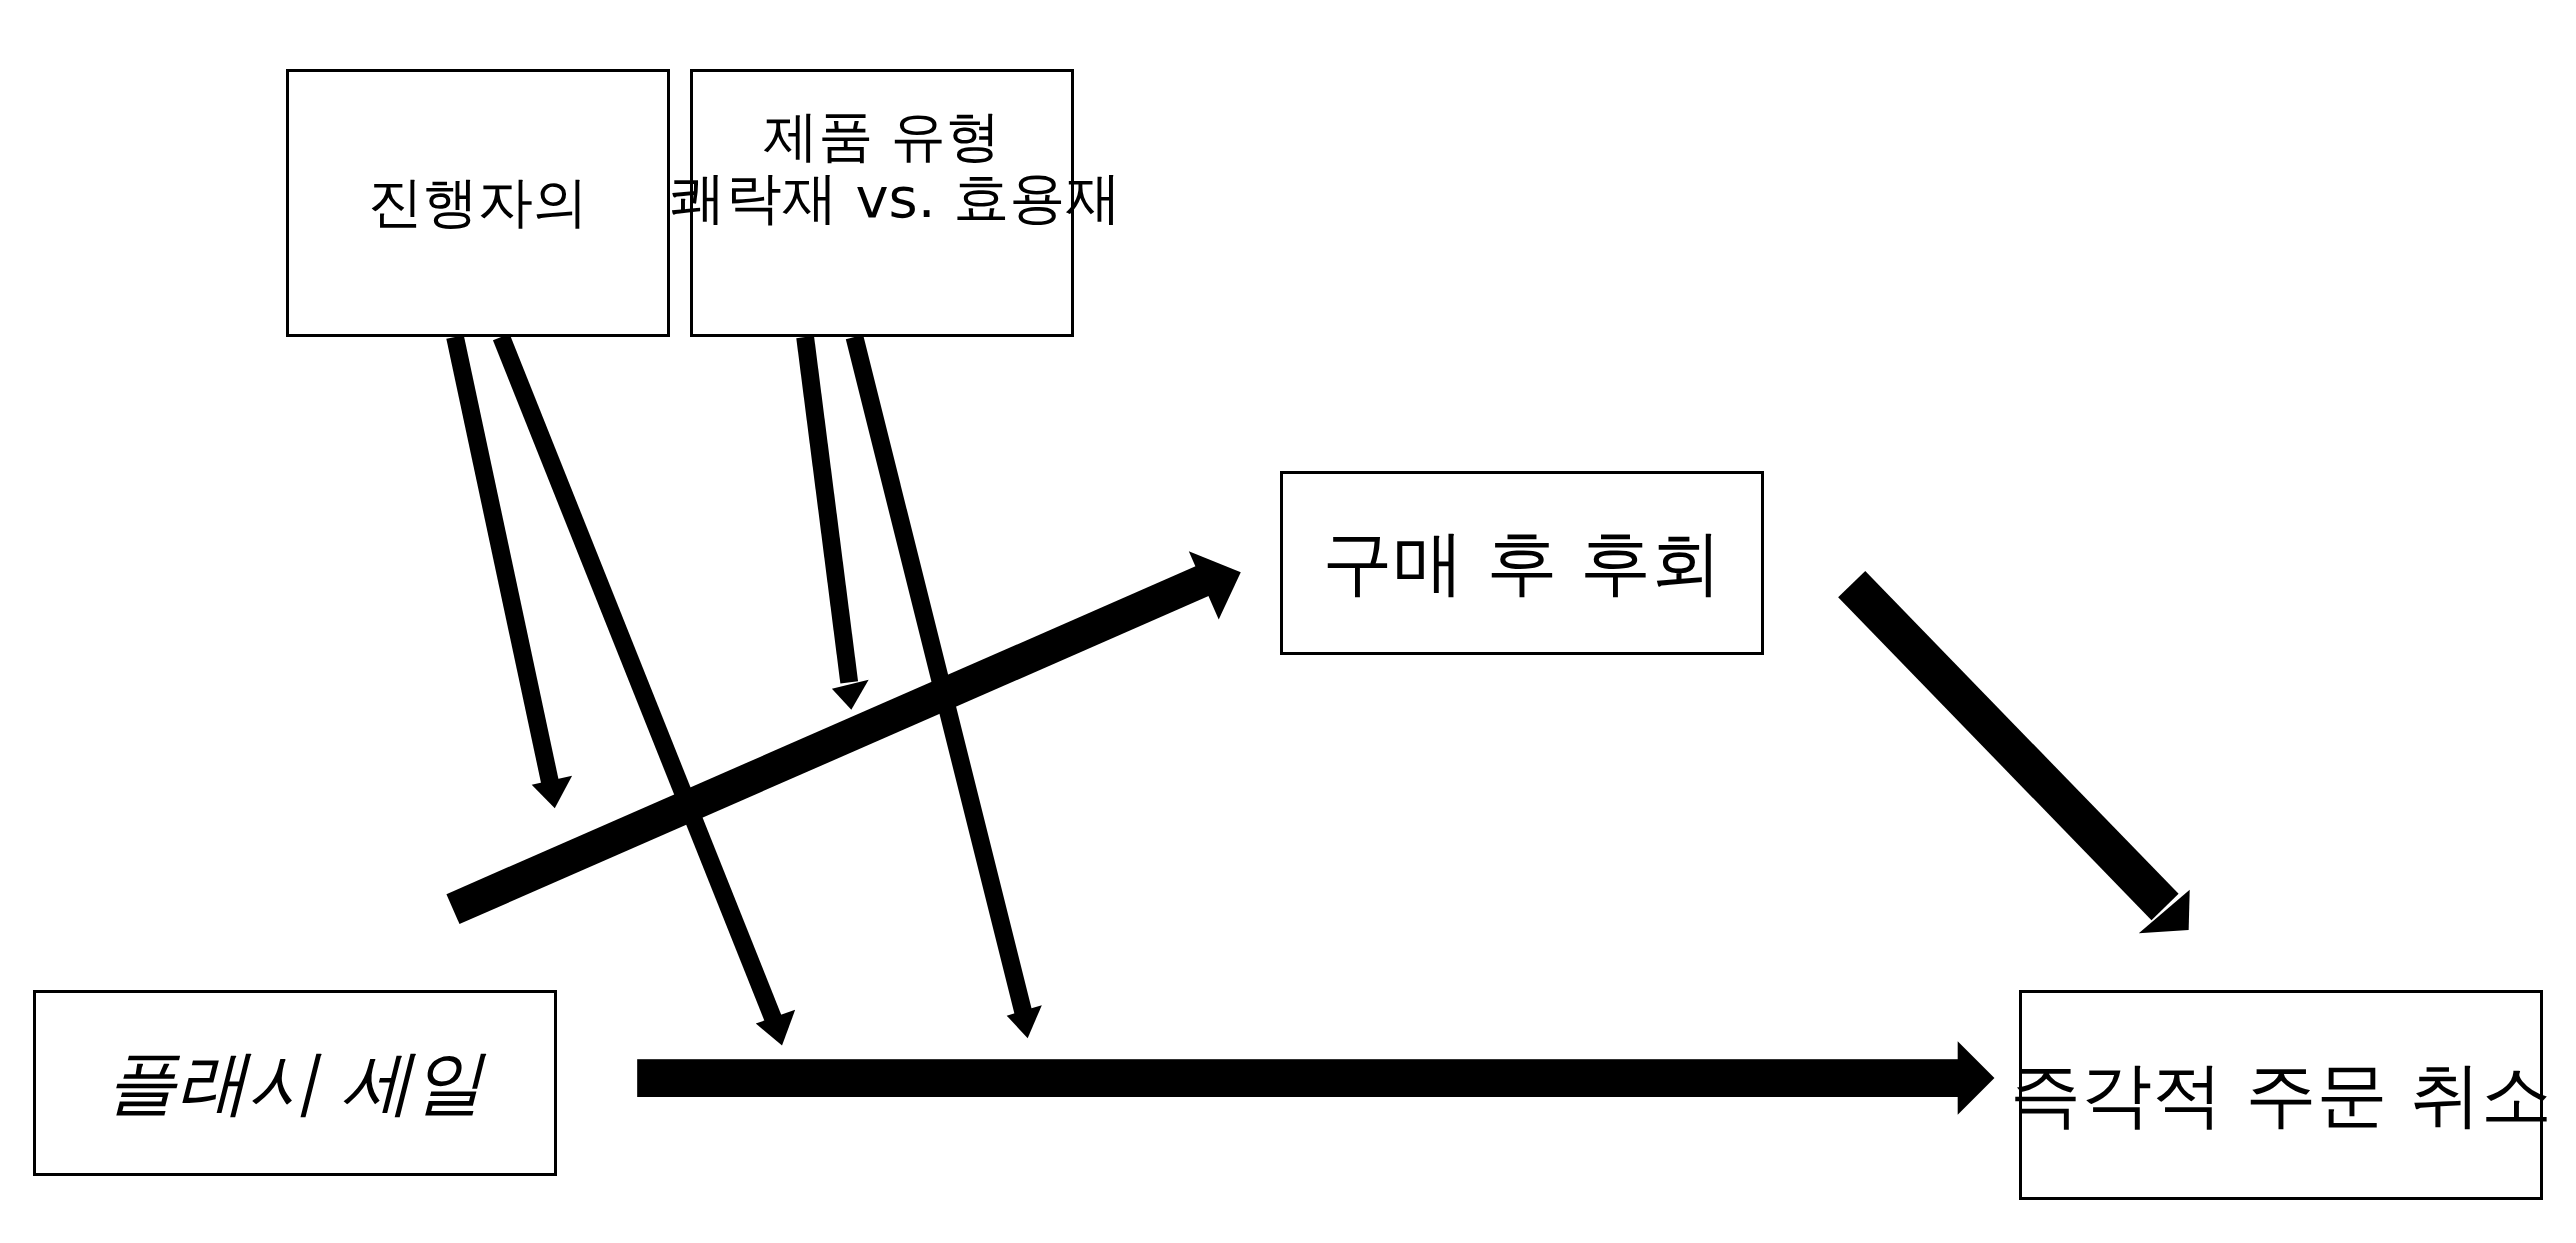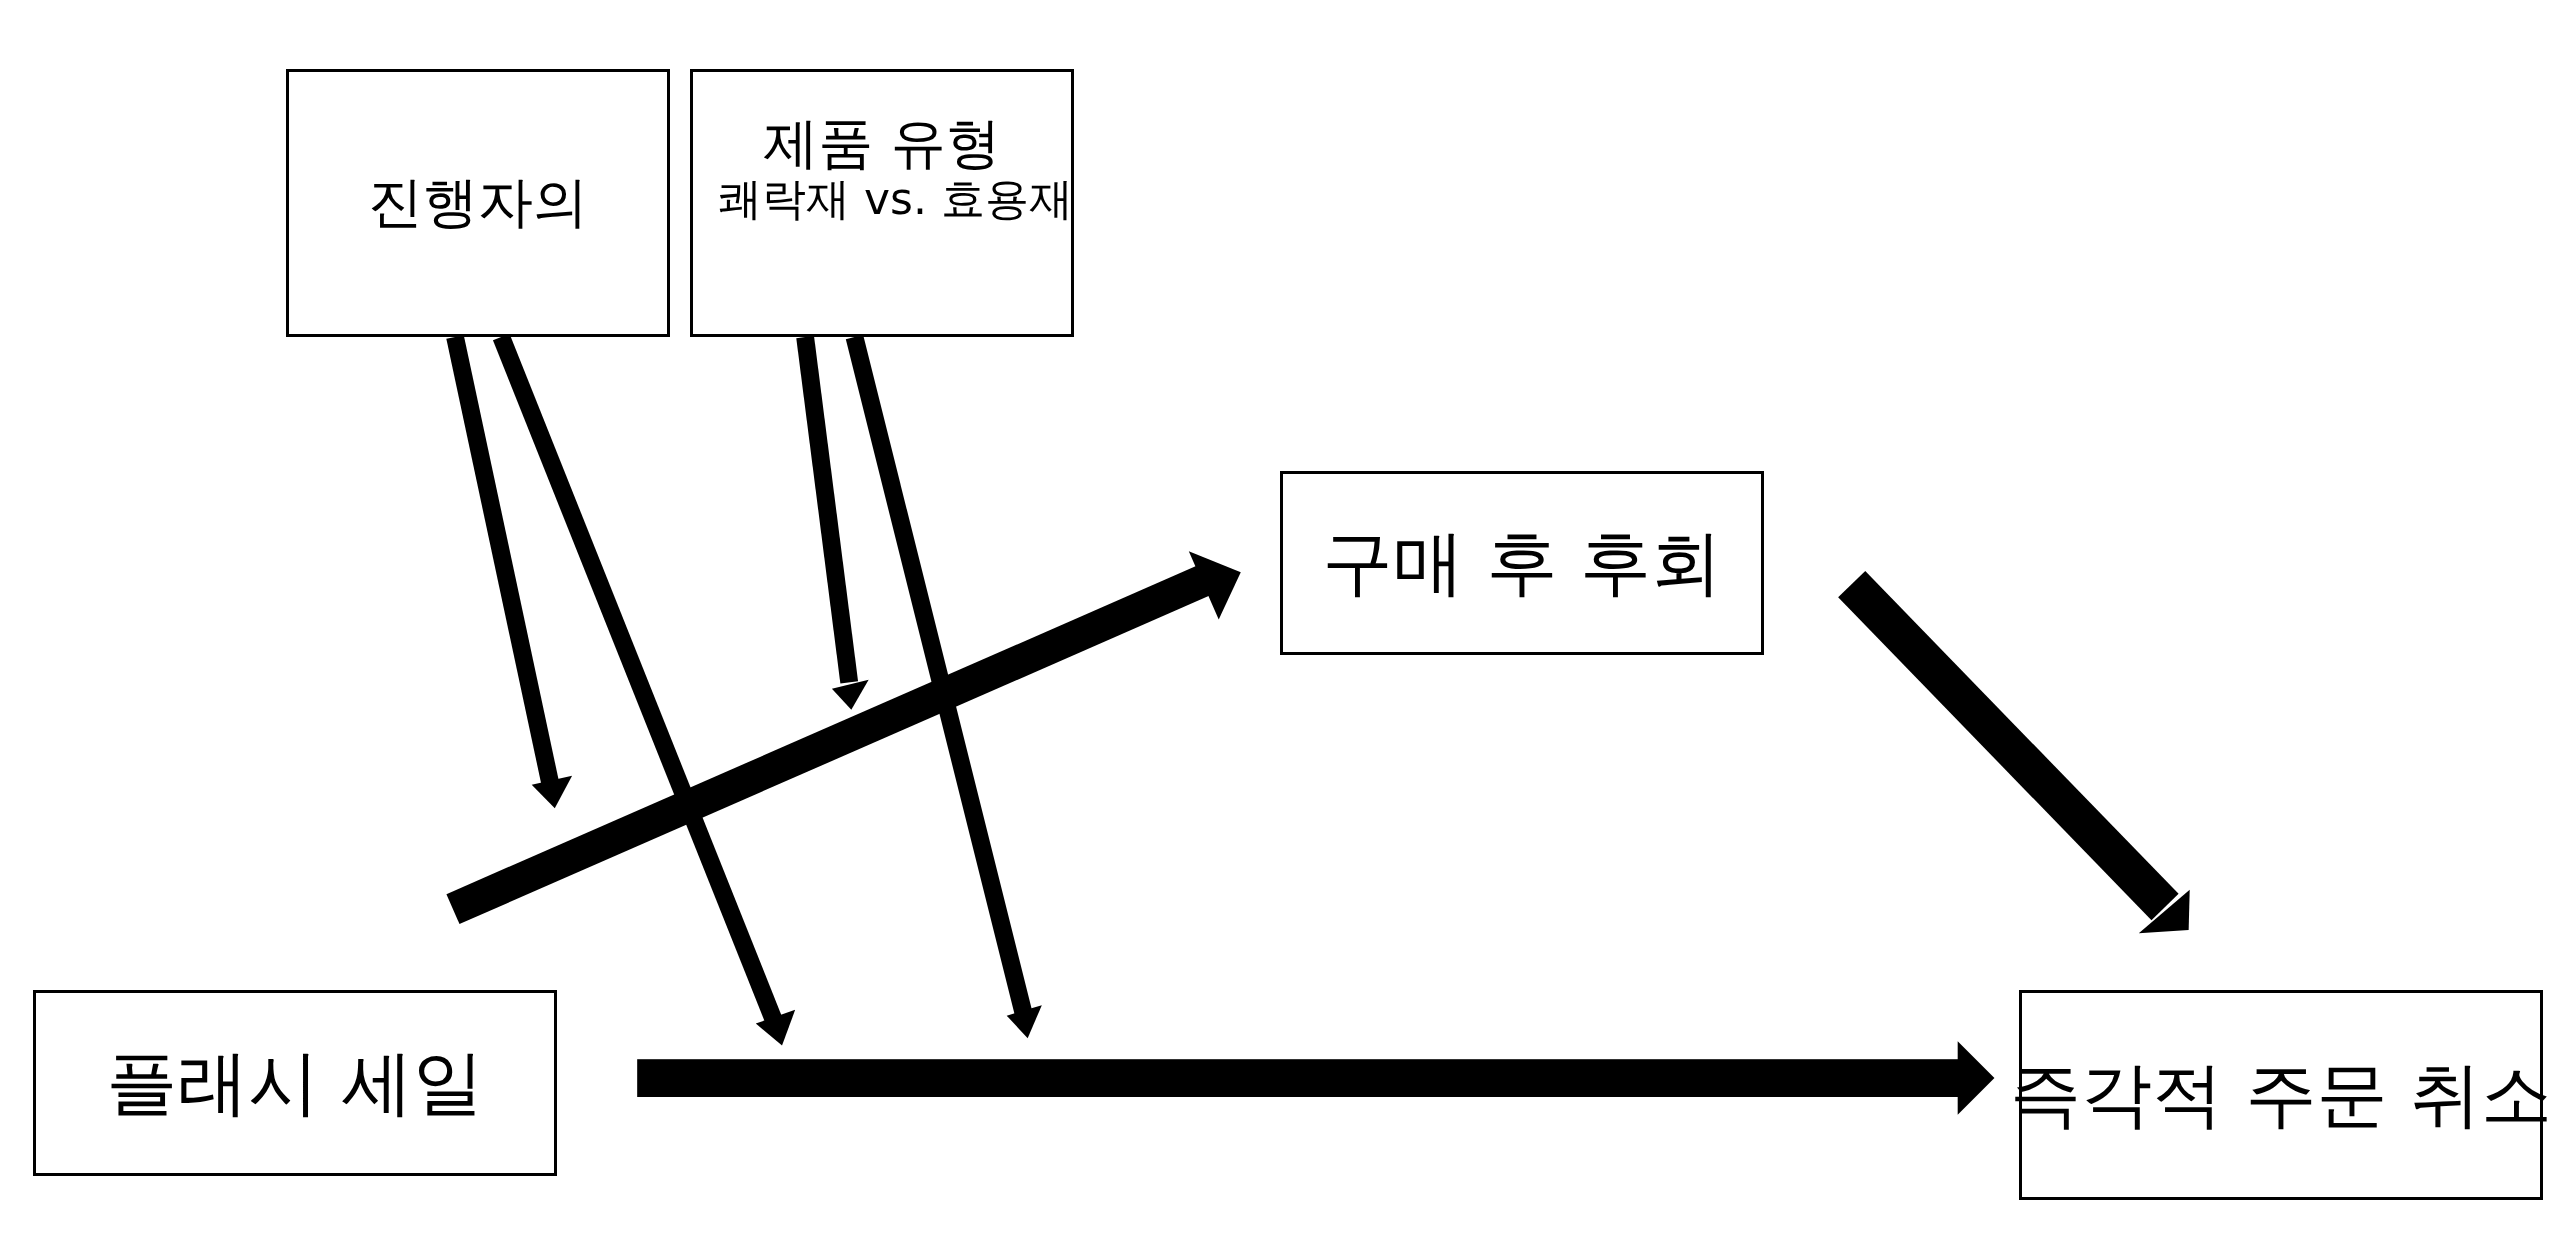"쾌락재 vs. 효용재" .mod-sub2 { font-size: 44px -> 56px }
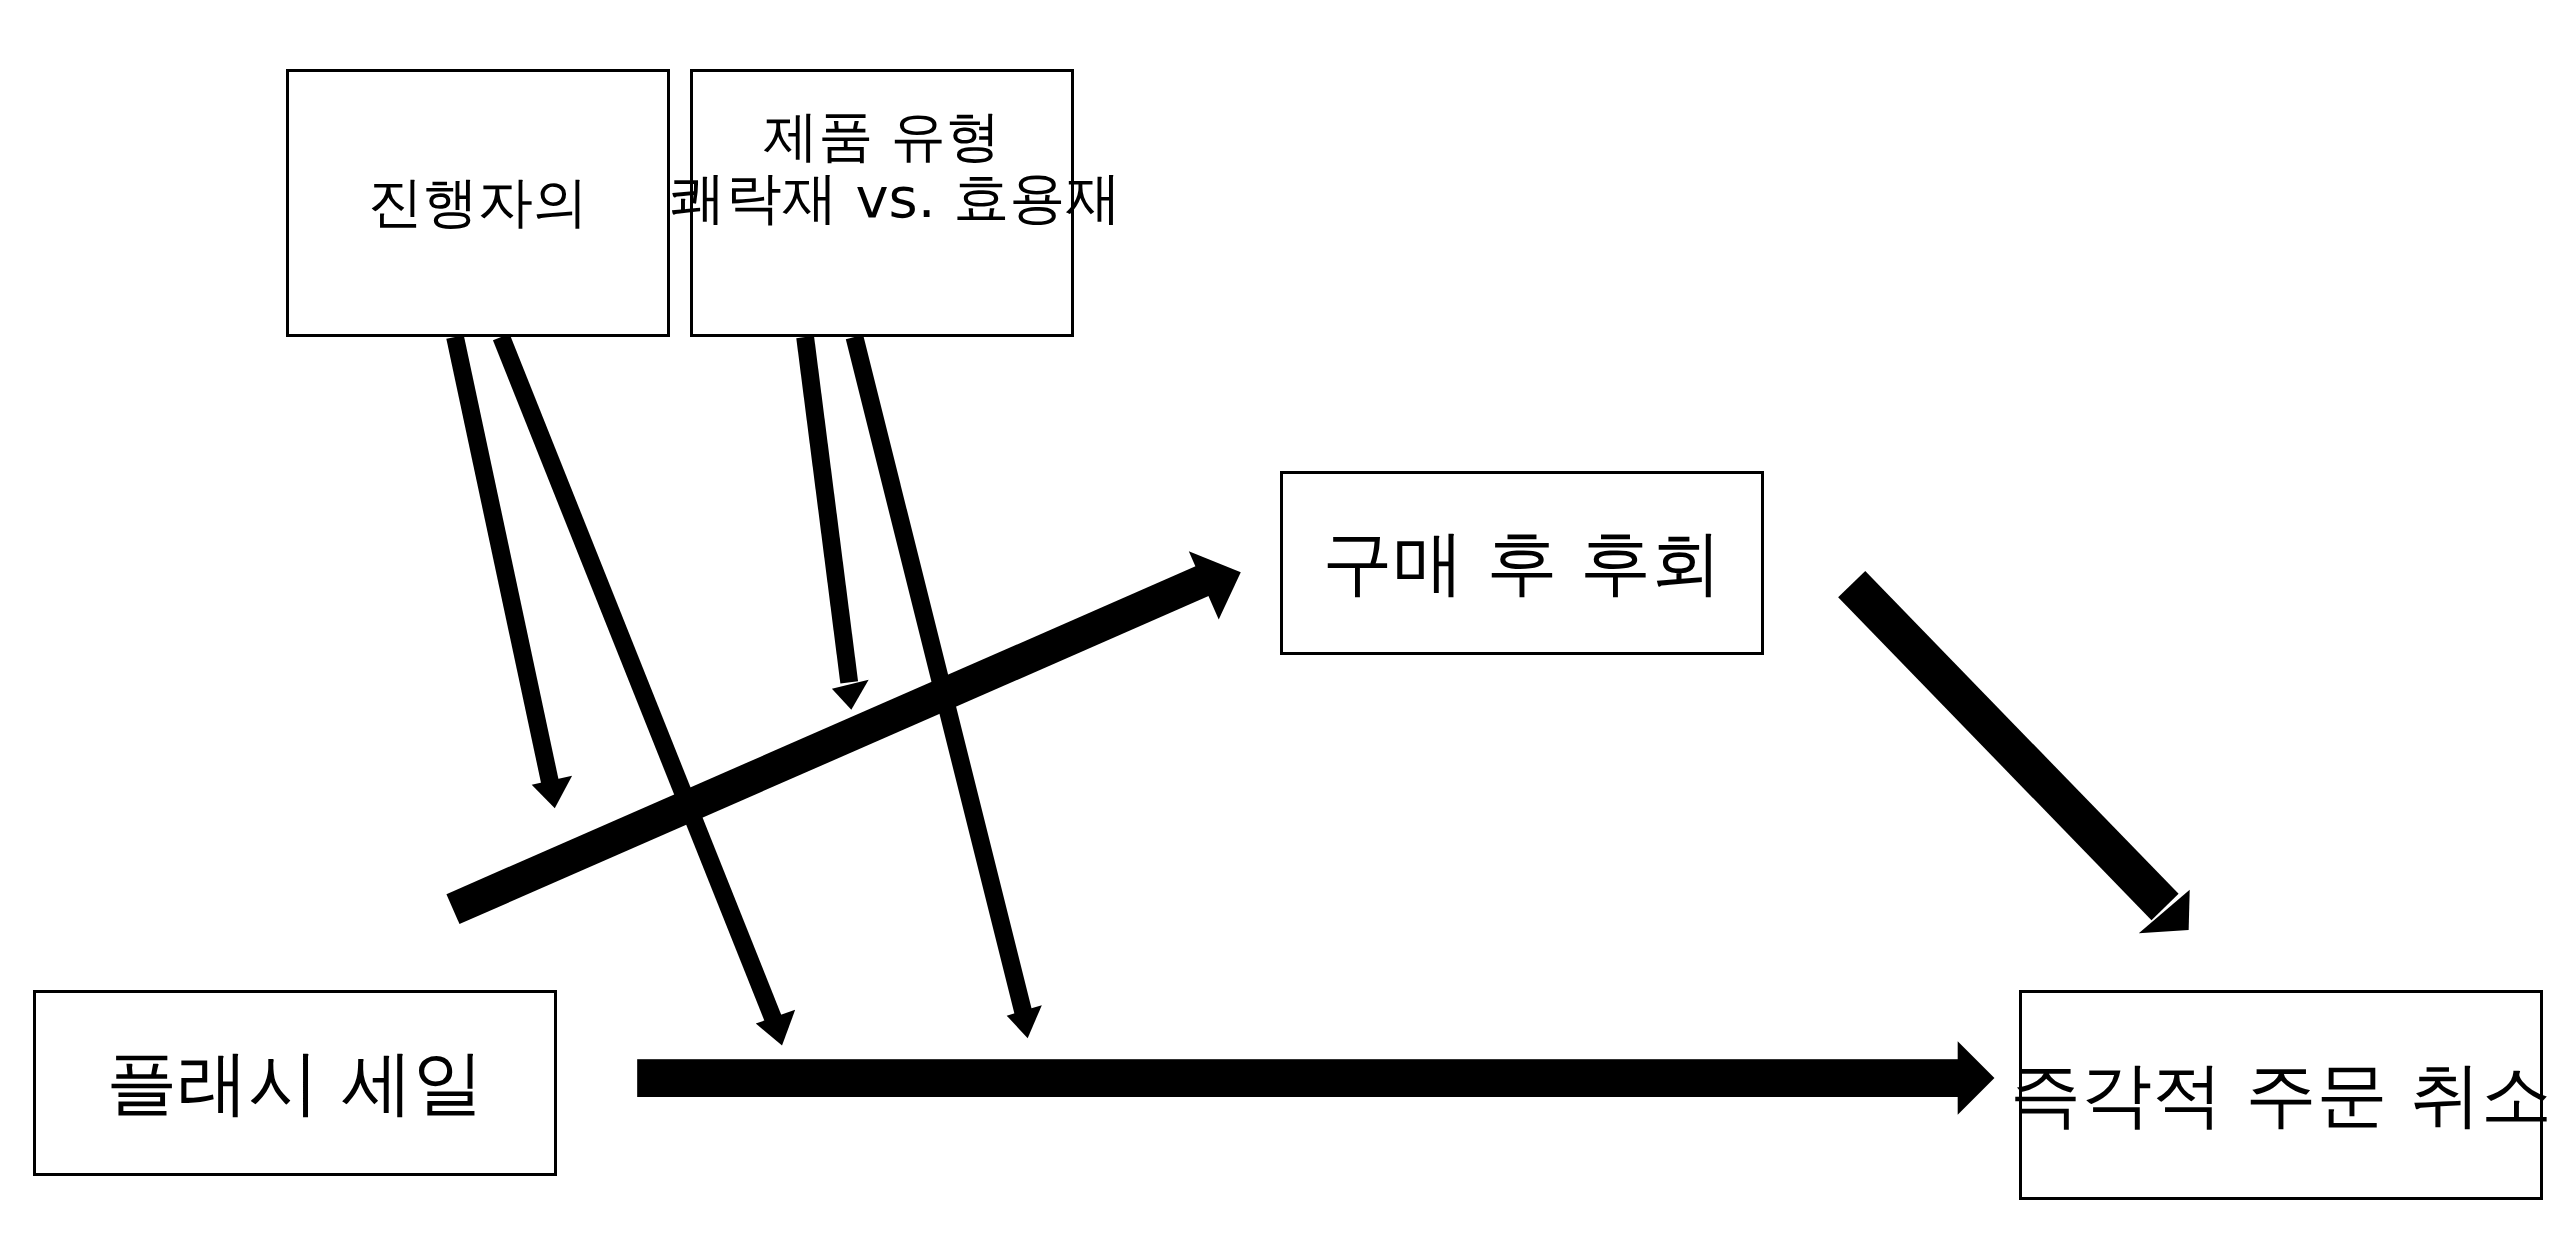"플래시 세일" #node-iv { font-style: none -> italic }
